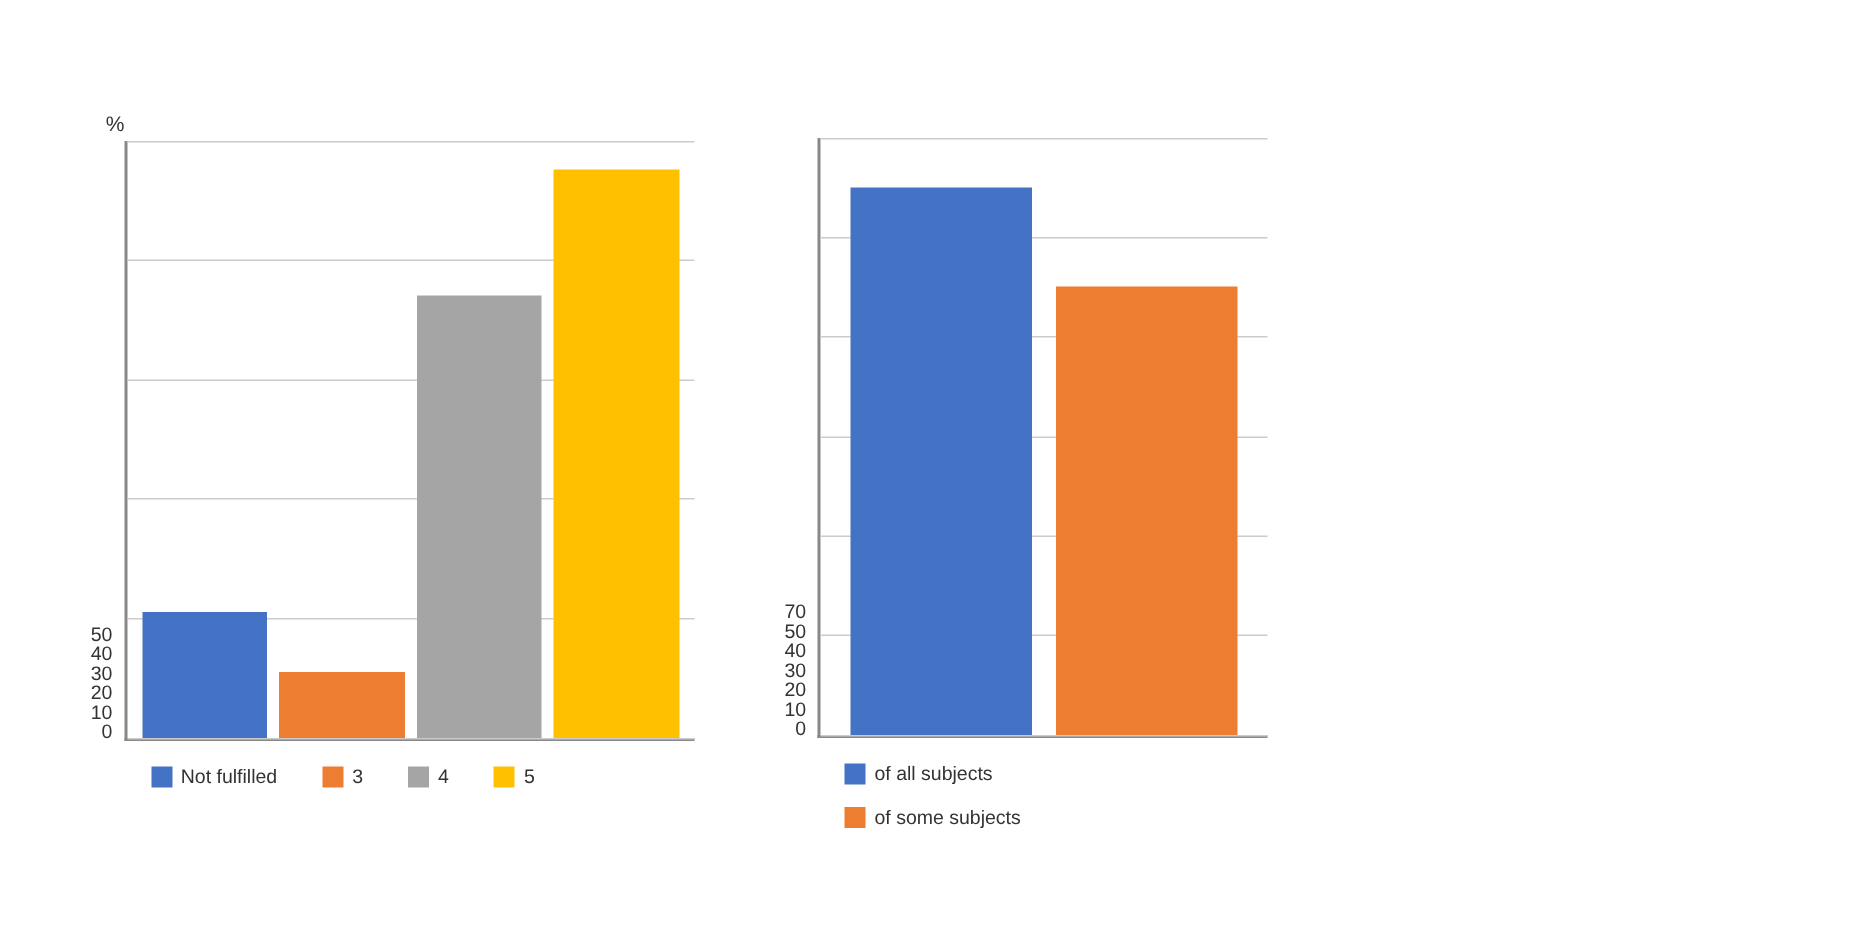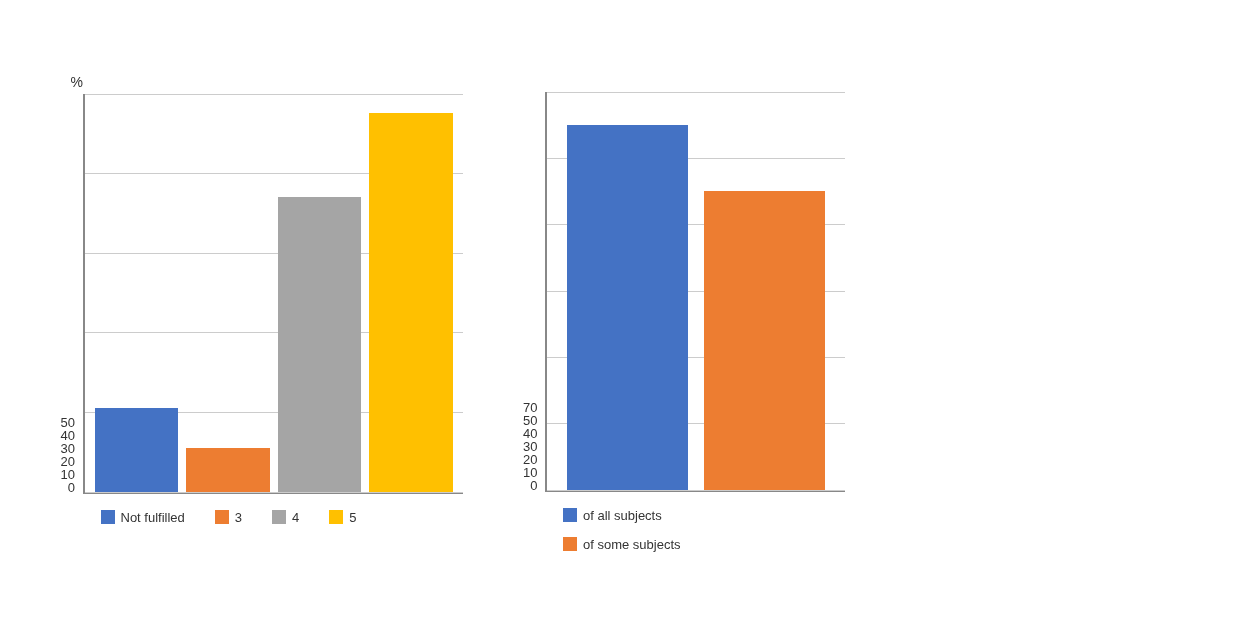"Not fulfilled" .legend-item { align-items: flex-start -> flex-end }
